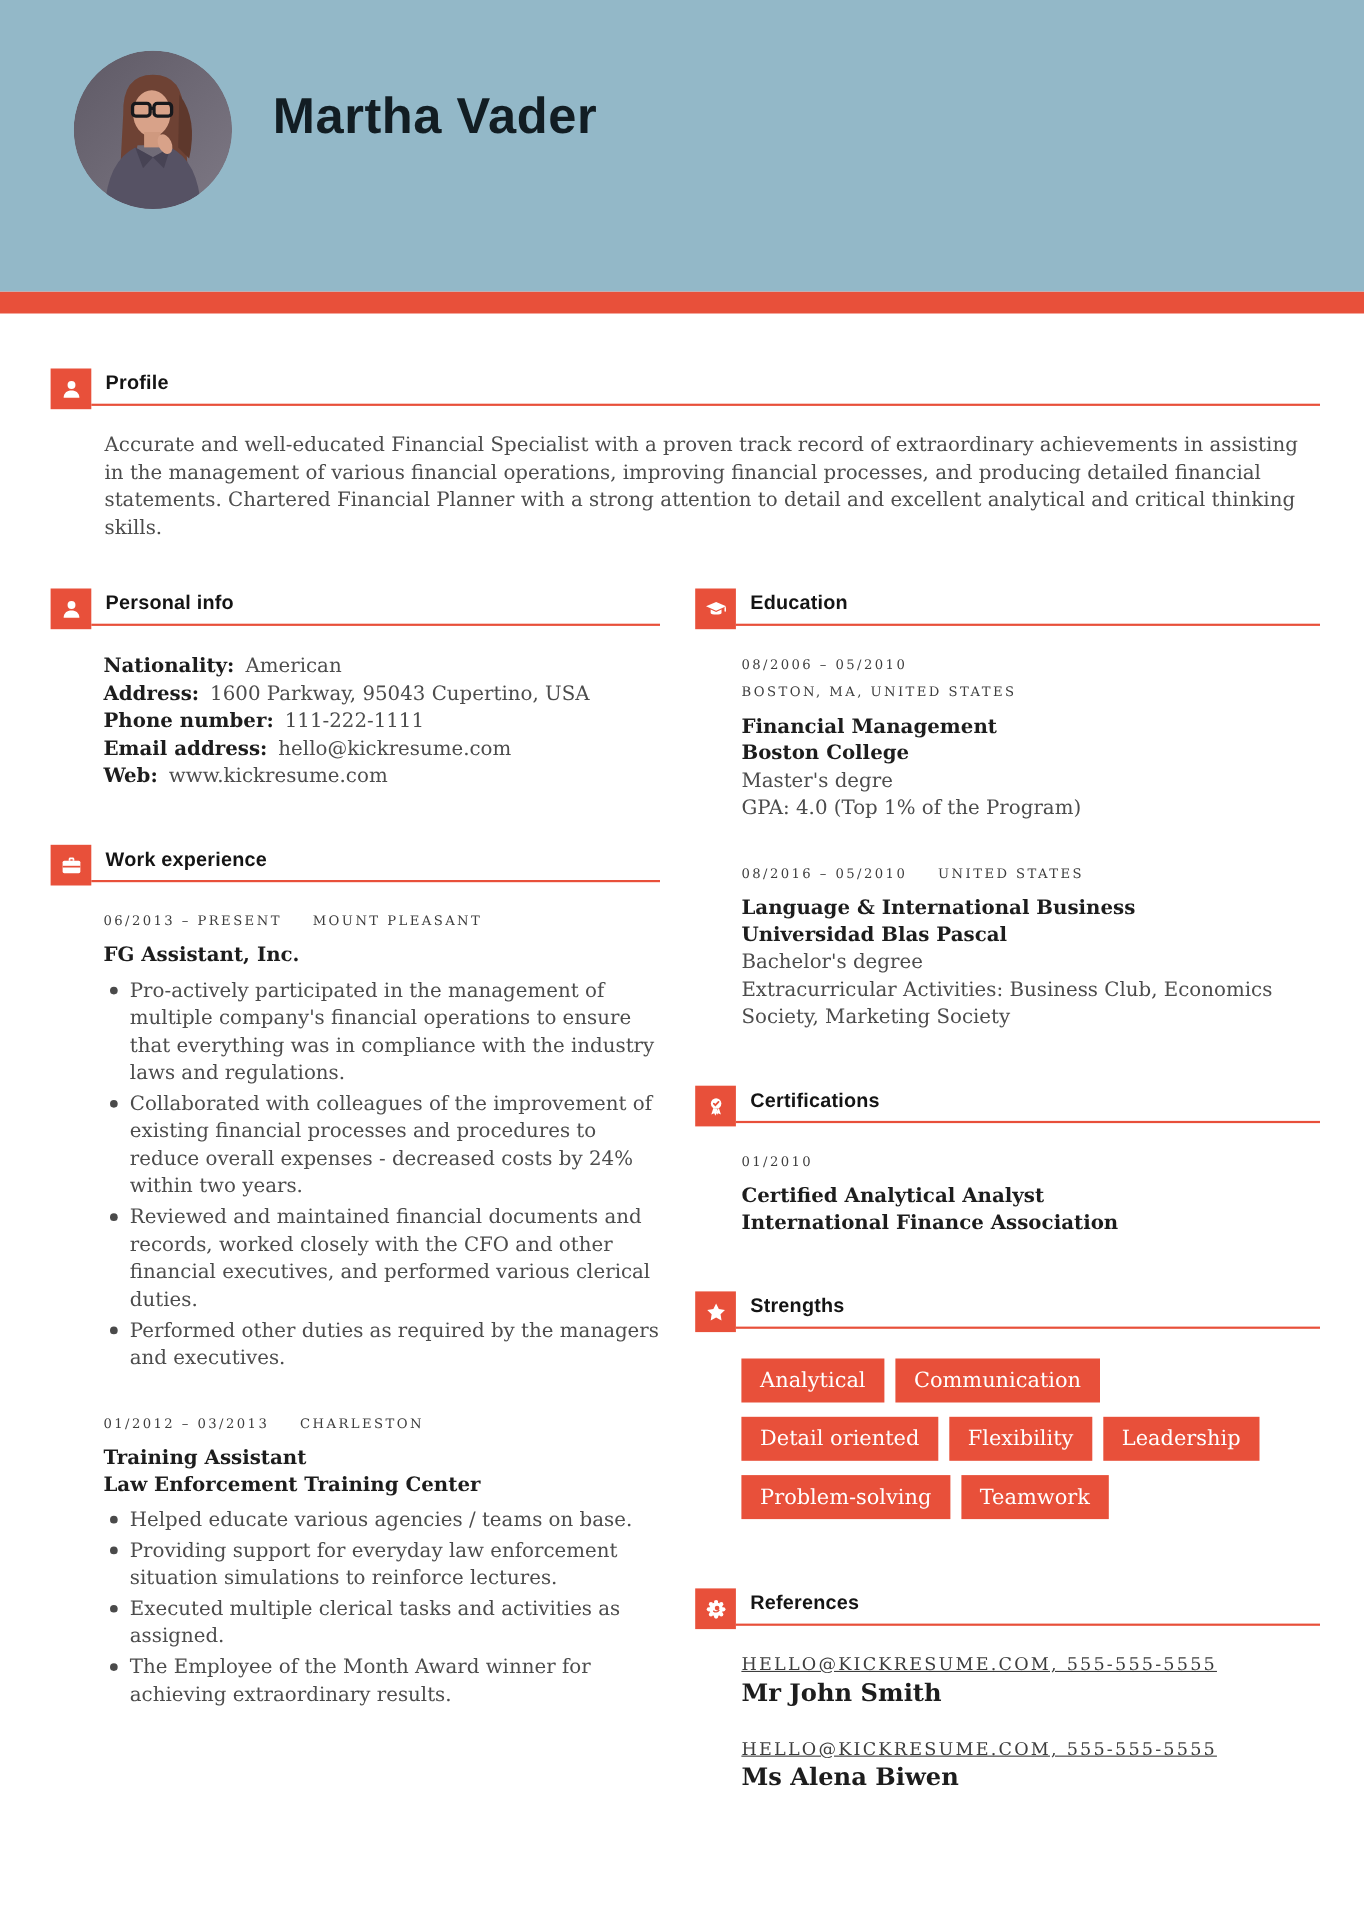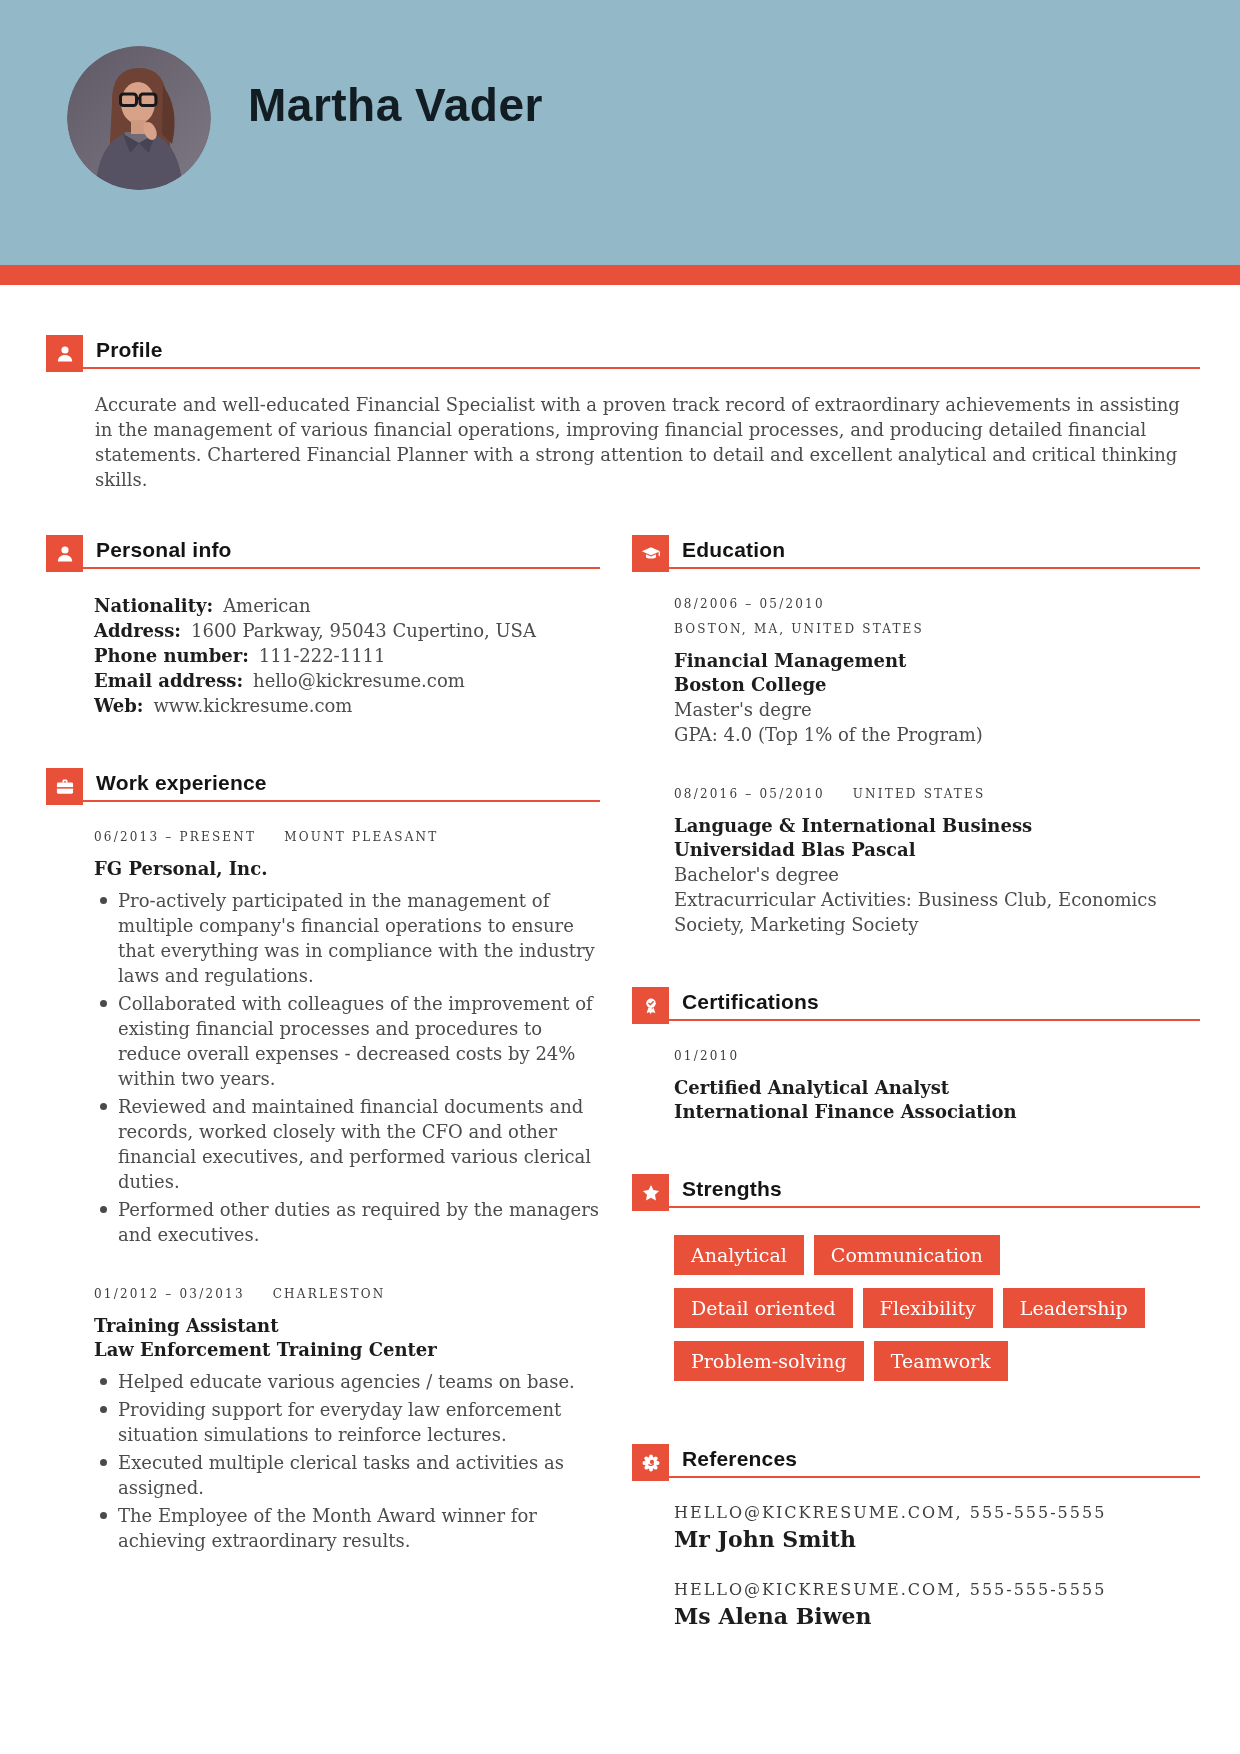"Profile" .sec-title { font-size: 21px -> 18px }
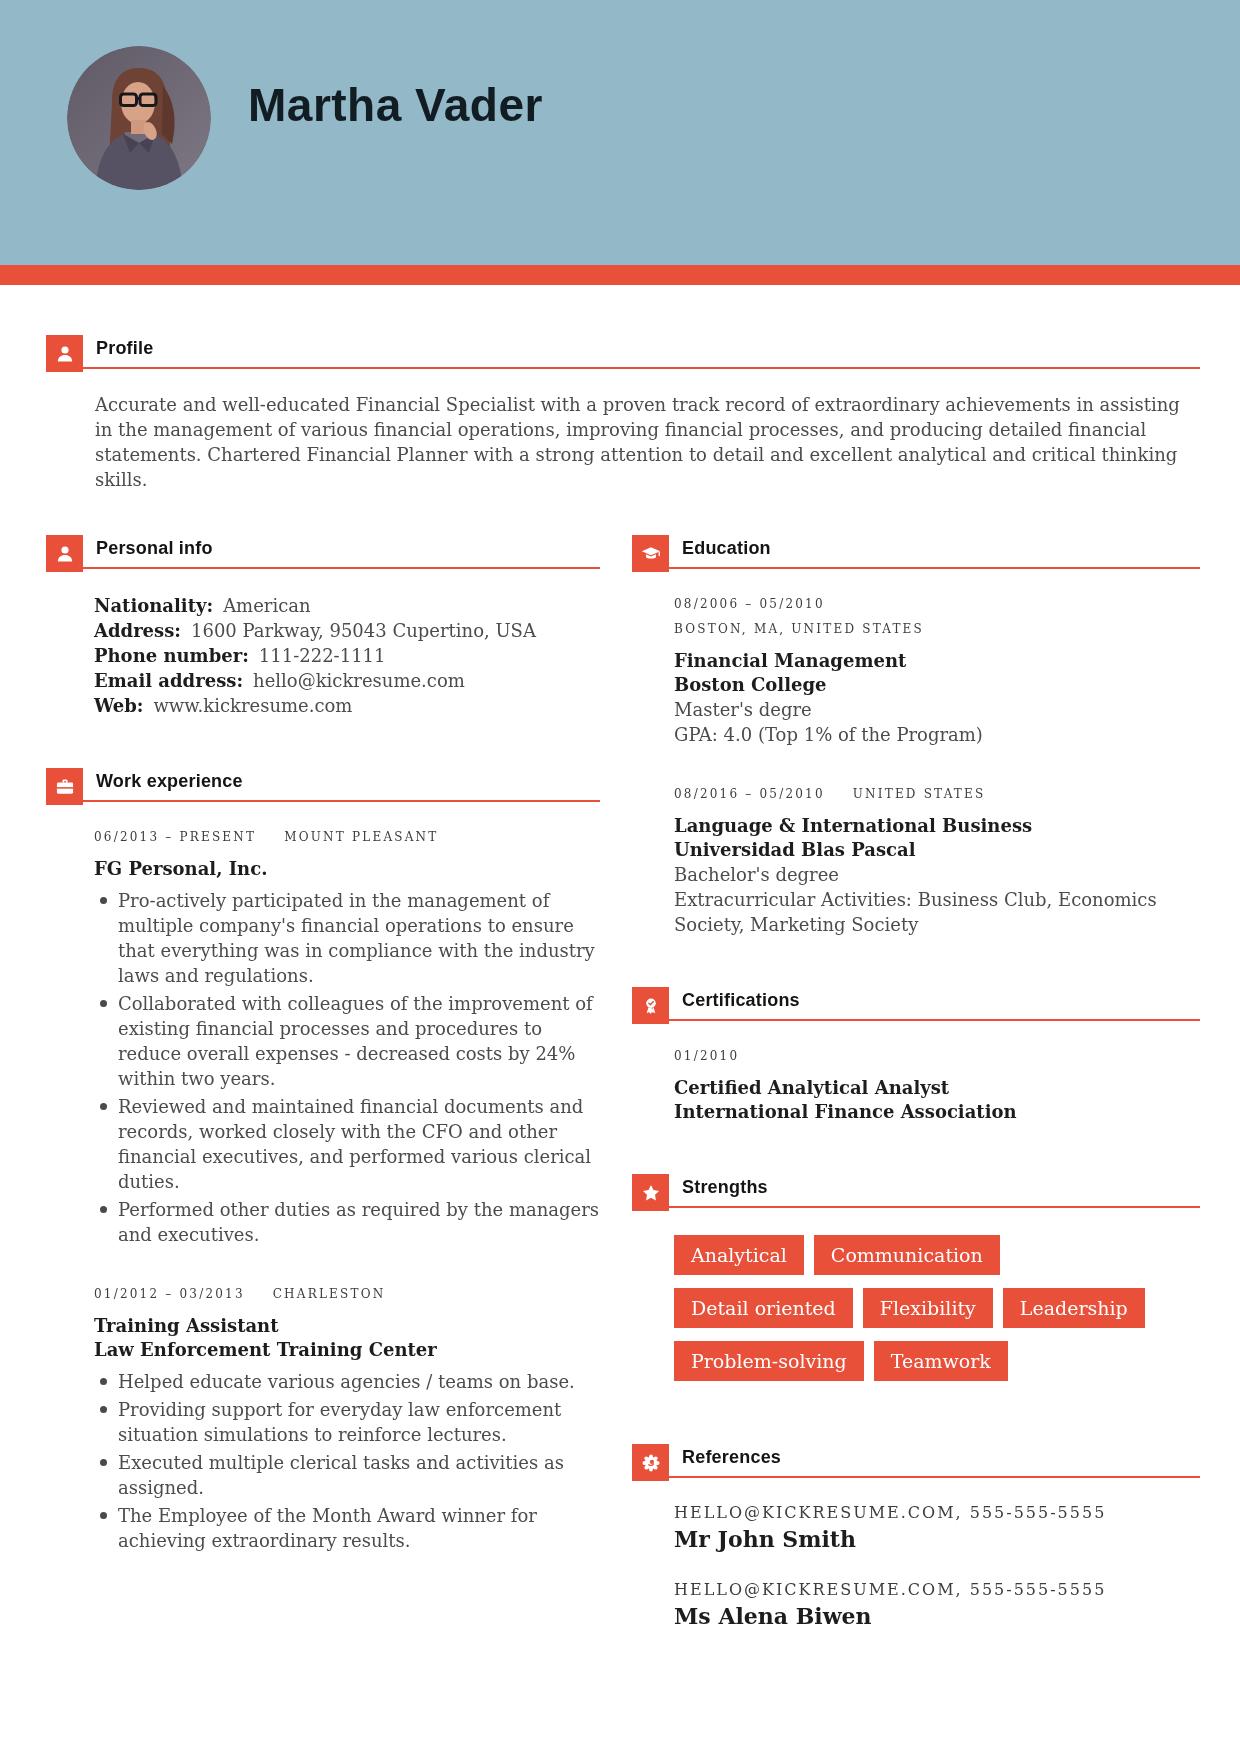"FG Personal, Inc." div.entry-title { text: Personal -> Assistant }
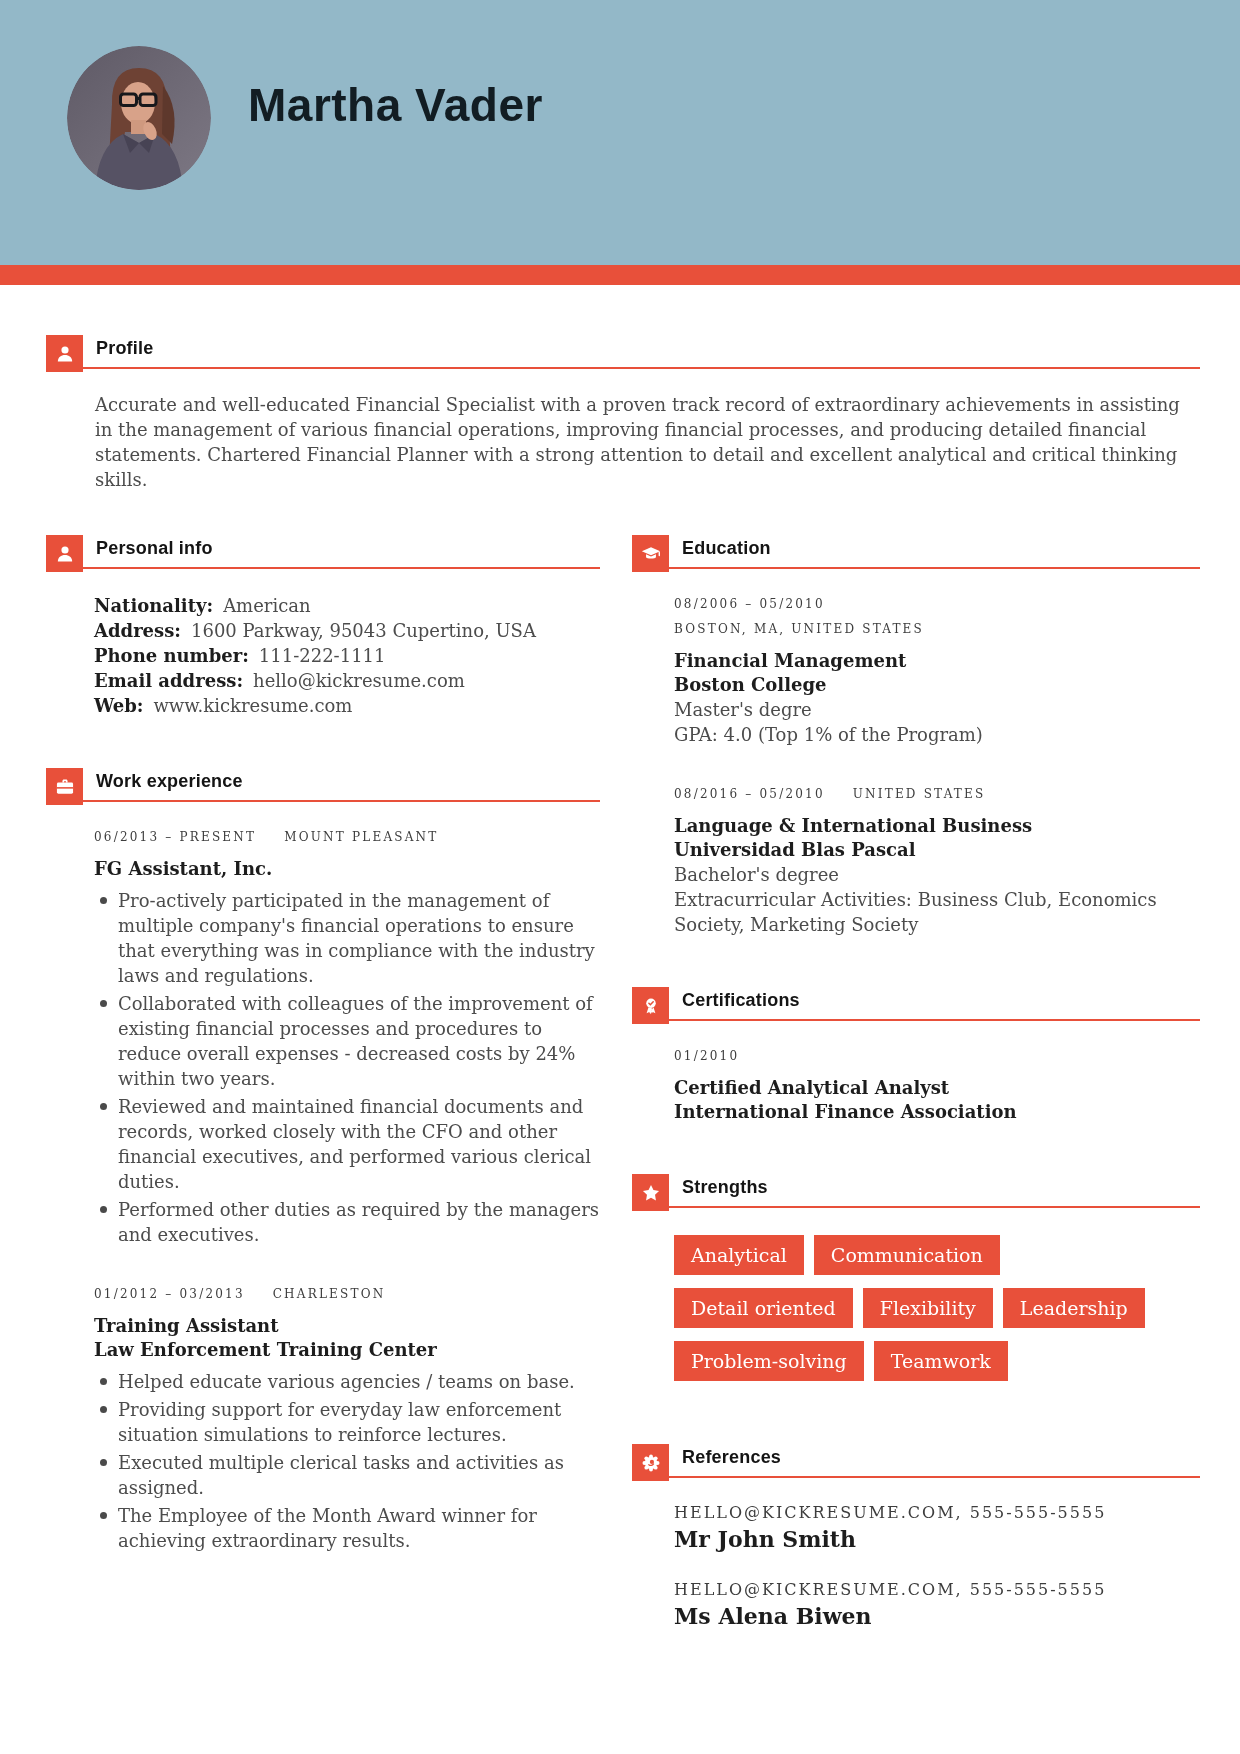"HELLO@KICKRESUME.COM, 555-555-5555" .ref-contact { text-decoration: none -> underline }
